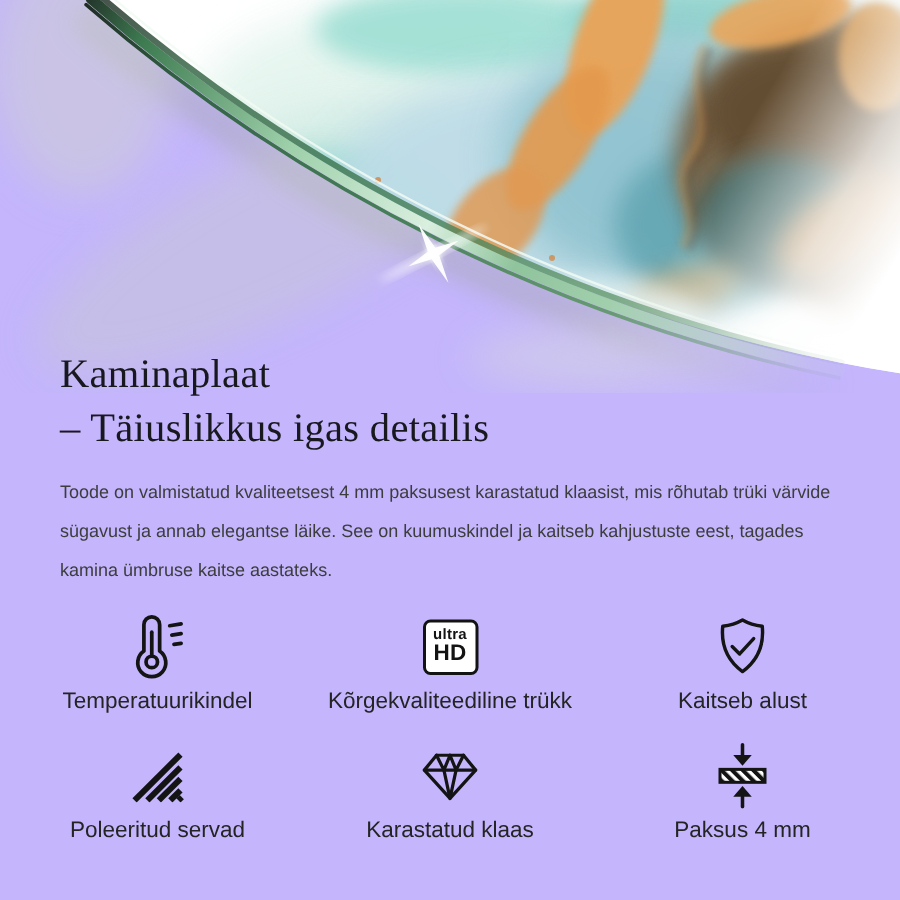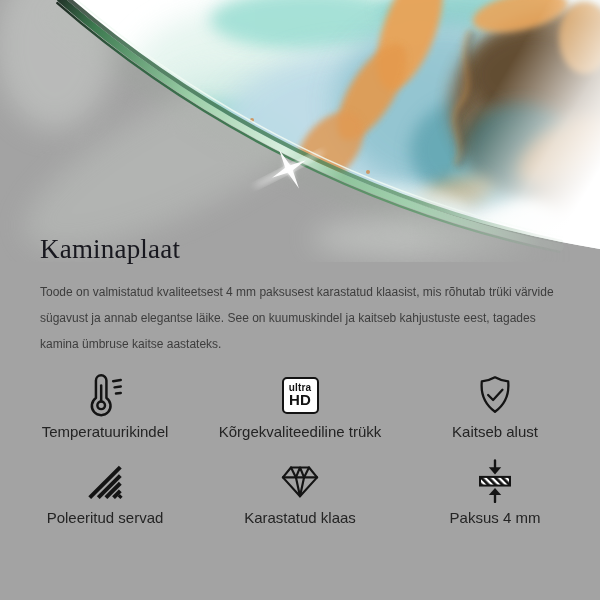"Kaminaplaat" .page { background: #a3a3a3 -> #c4b5fd }
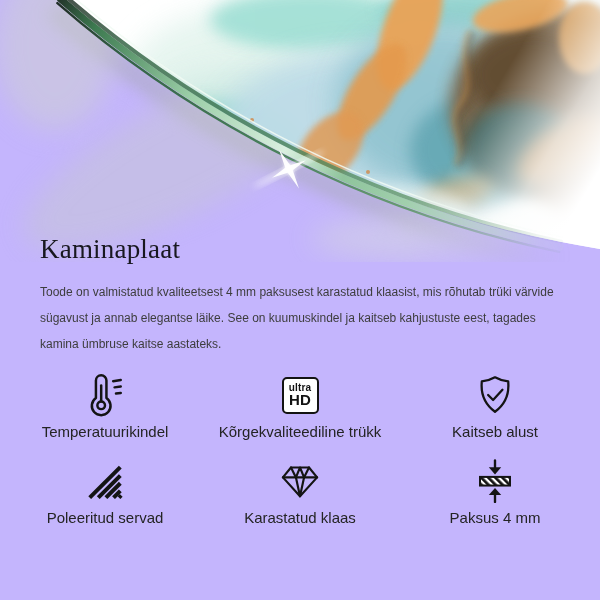"– Täiuslikkus igas detailis" span { html: none -> <span>– Täiuslikkus igas detailis</span> }
